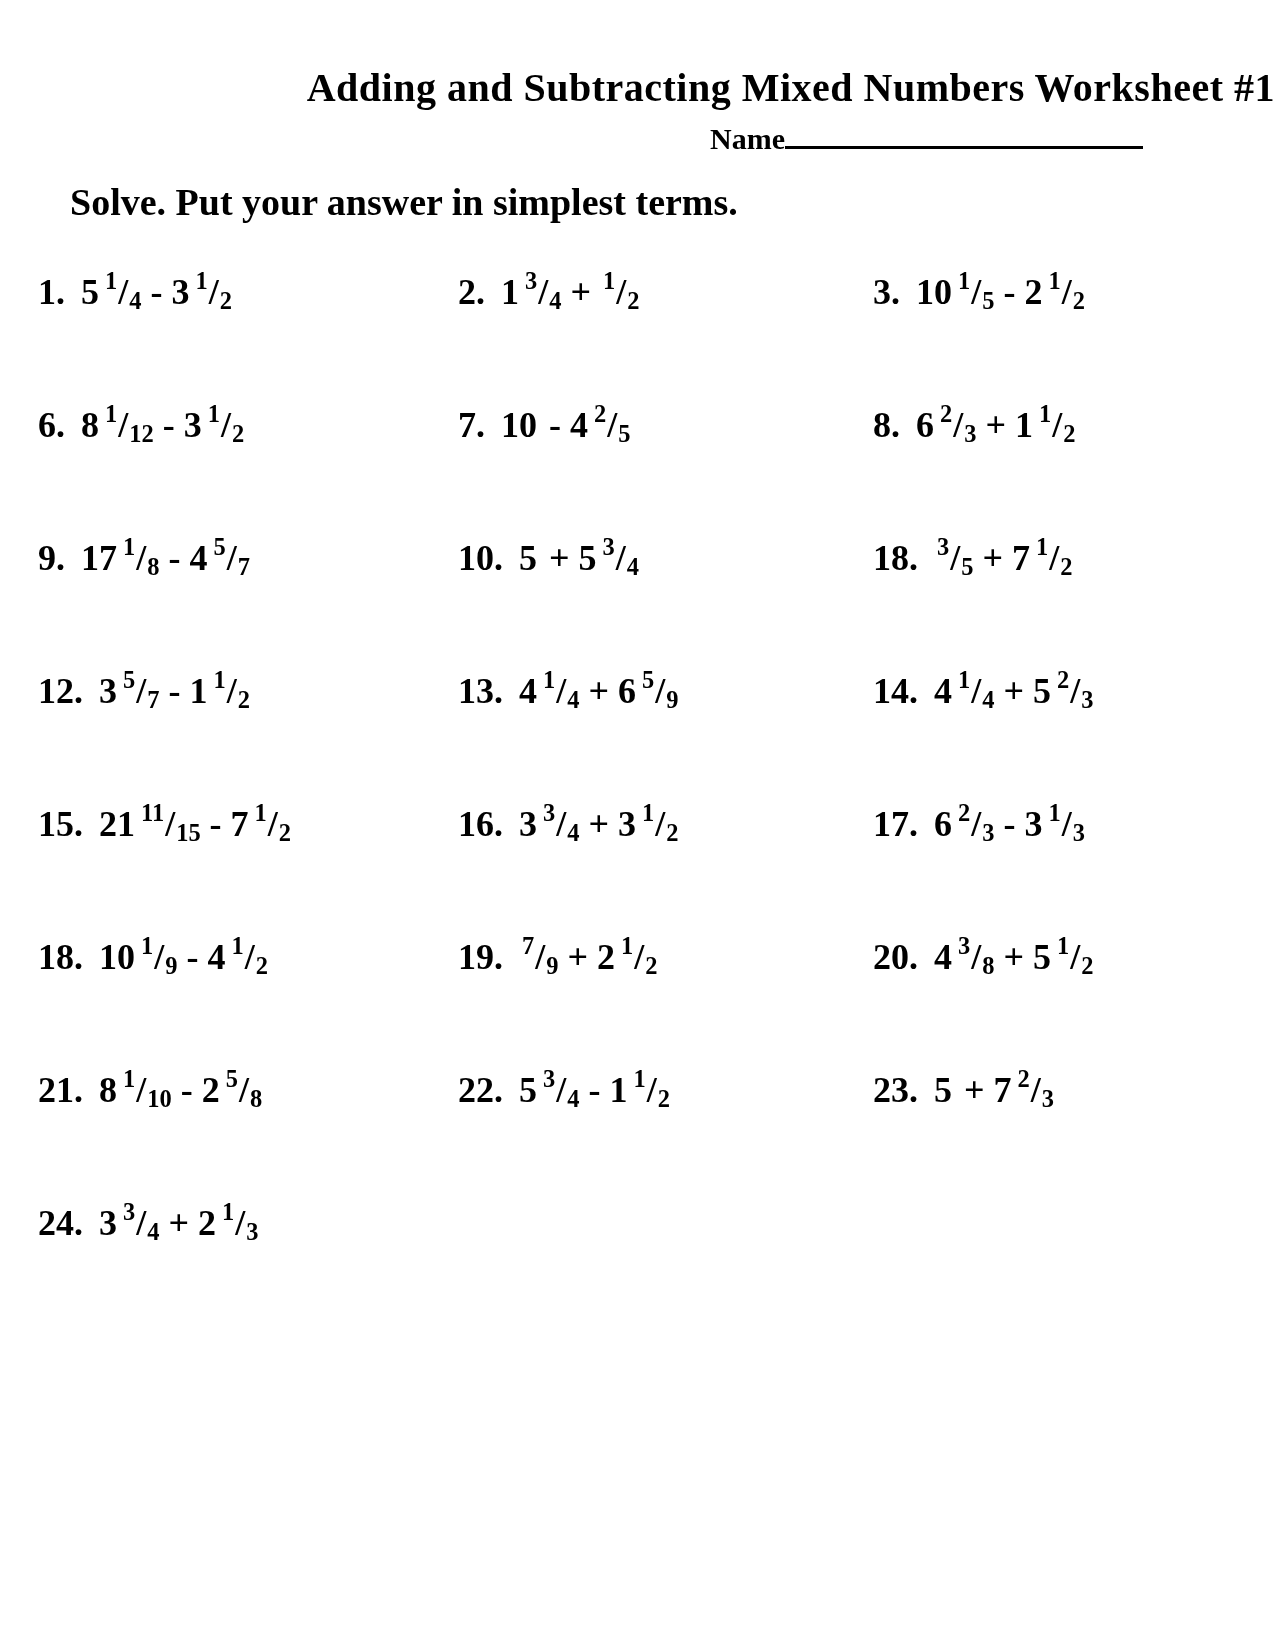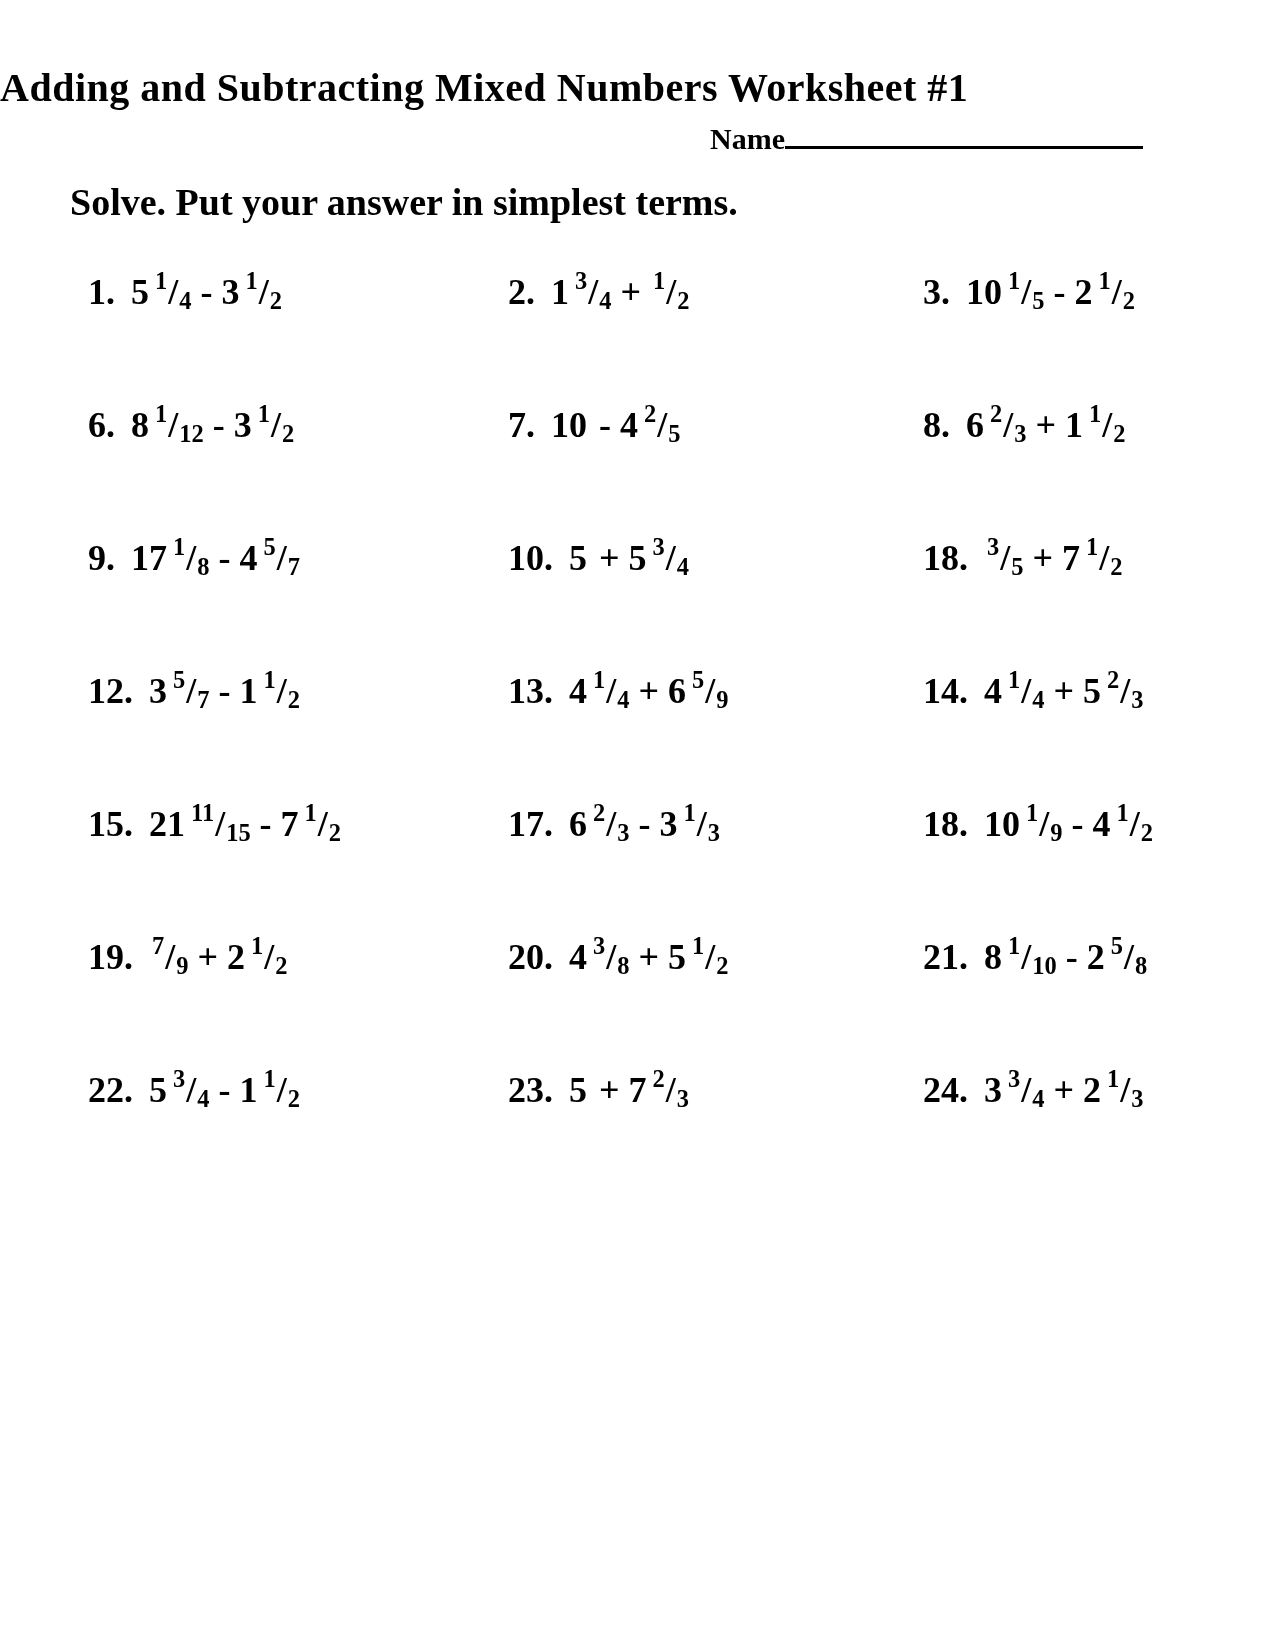"Adding and Subtracting Mixed Numbers" .title { text-align: left -> right }
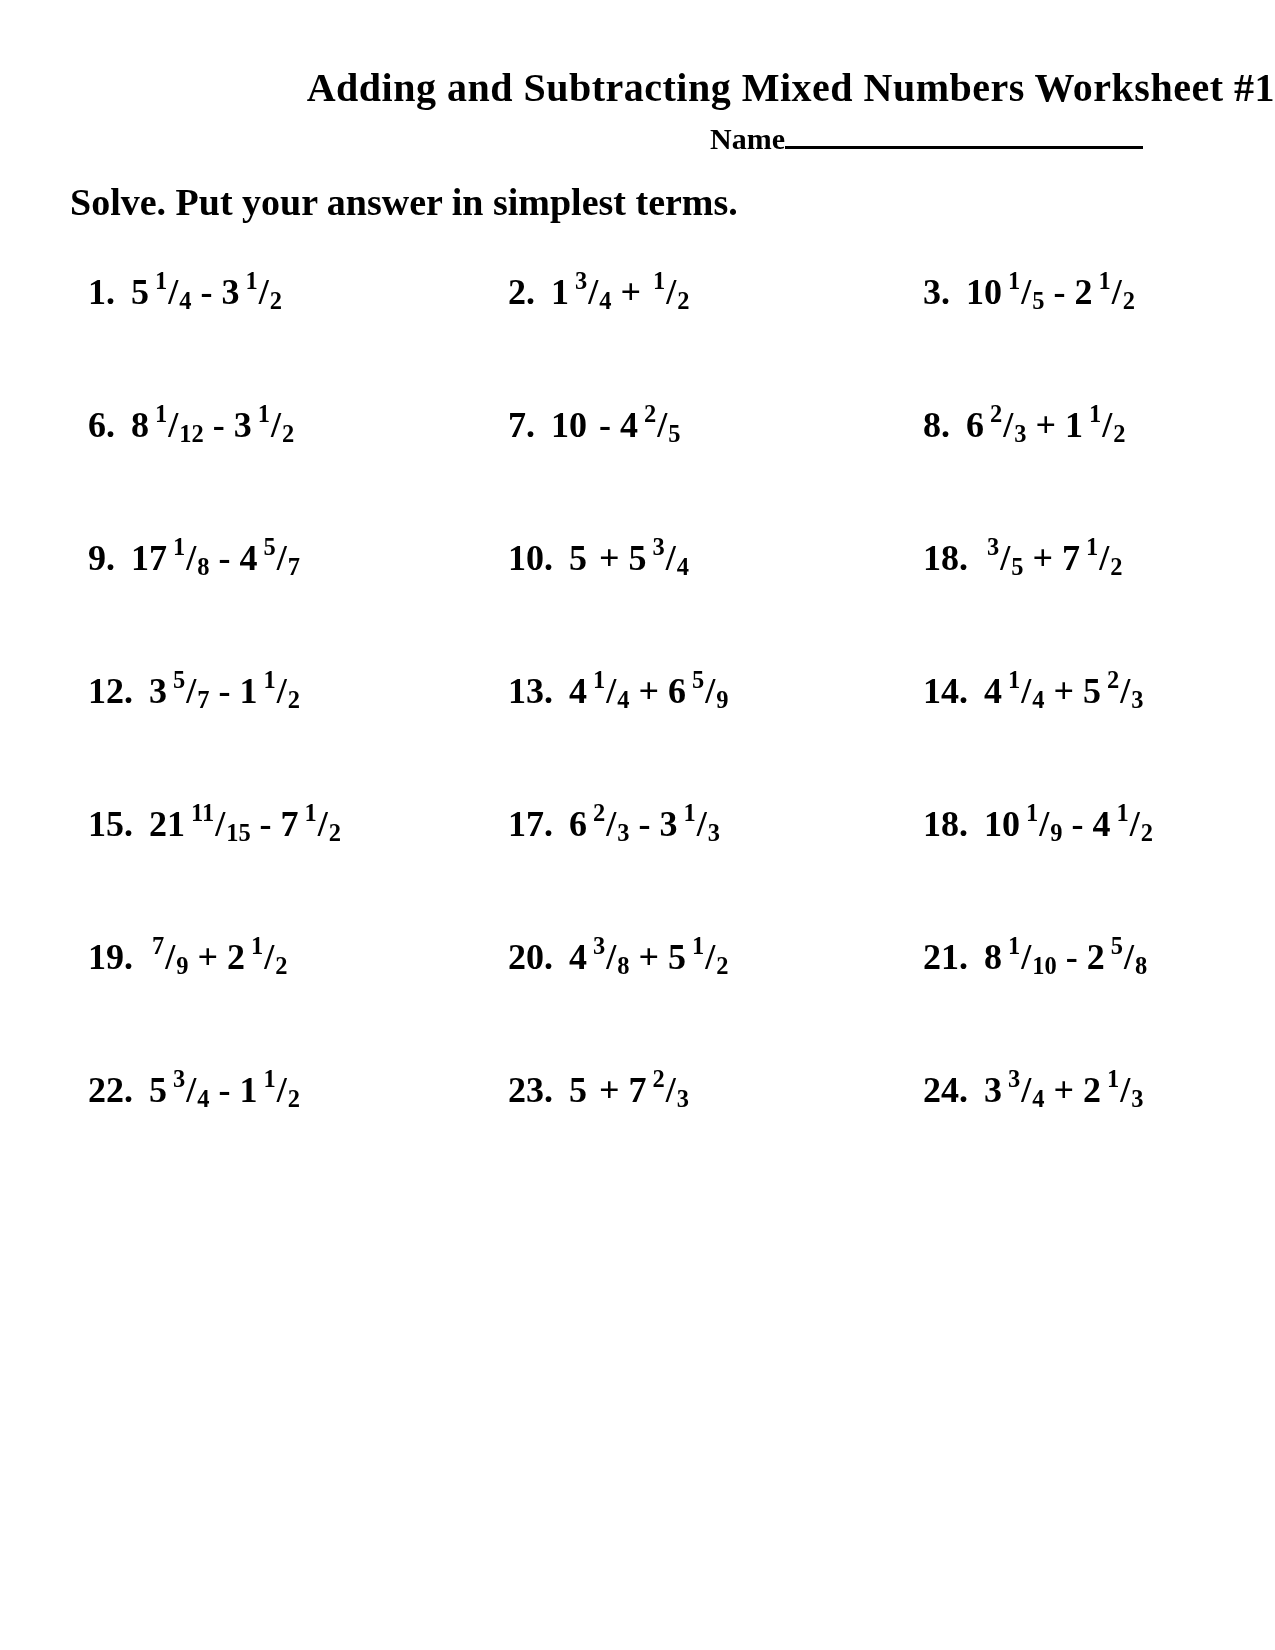"1. 5 1/4 - 3" .grid { padding-left: 88px -> 38px }
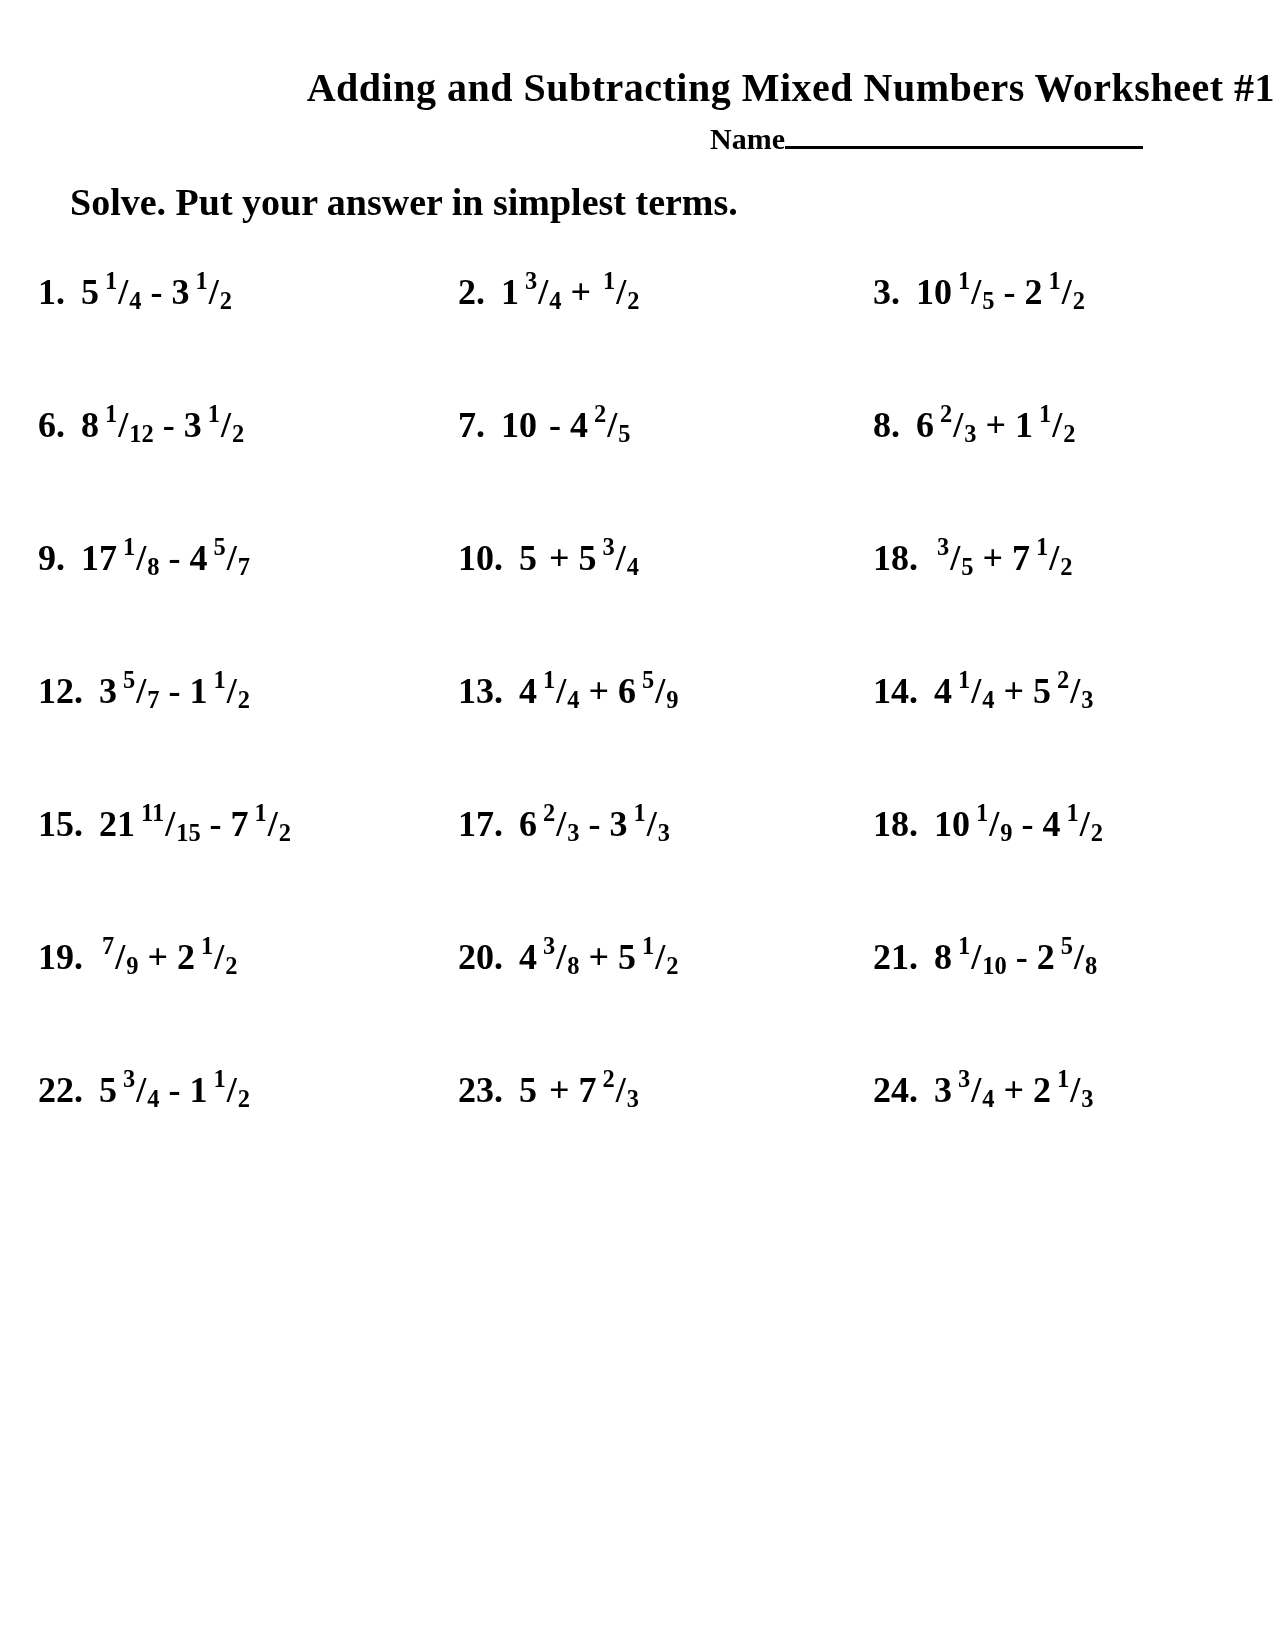"16. 3 3/4 + 3" div.problem { html: none -> <div><span>16.</span><span><span>3</span><span><span>3</span><span>/</span><span>4</span></span><span>+</span><span>3</span><span><span>1</span><span>/</span><span>2</span></span></span></div> }
